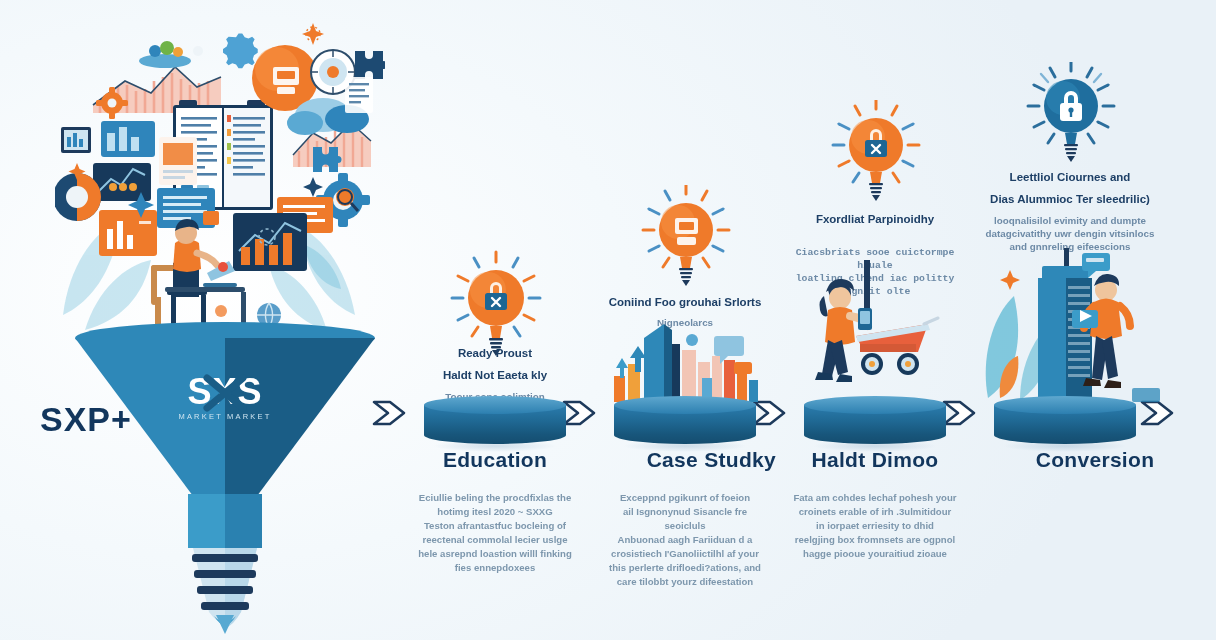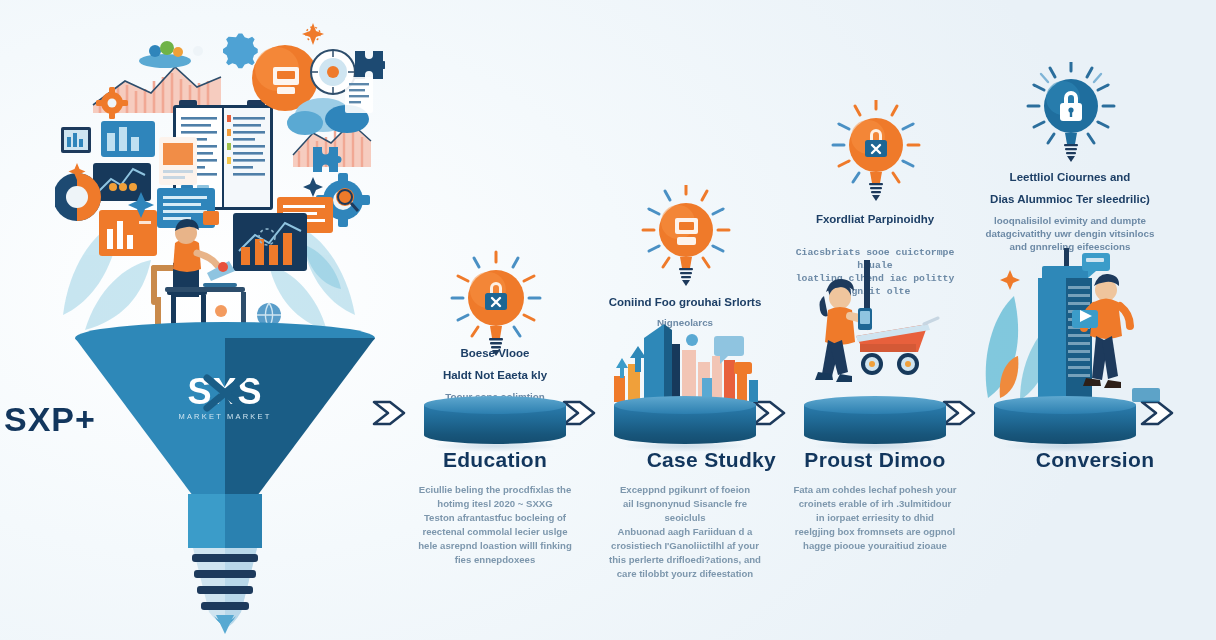"Boese Vlooe" div.caption-head { text: Boese Vlooe -> Ready Proust }
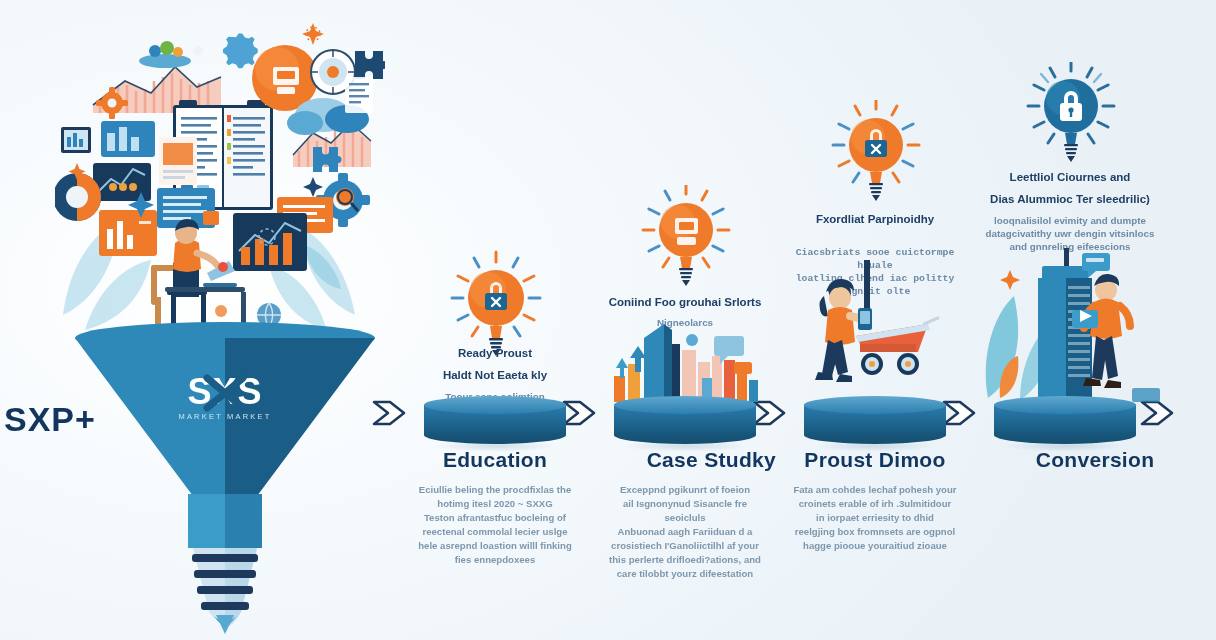"SXP+" div.abs { left: 4px -> 40px }
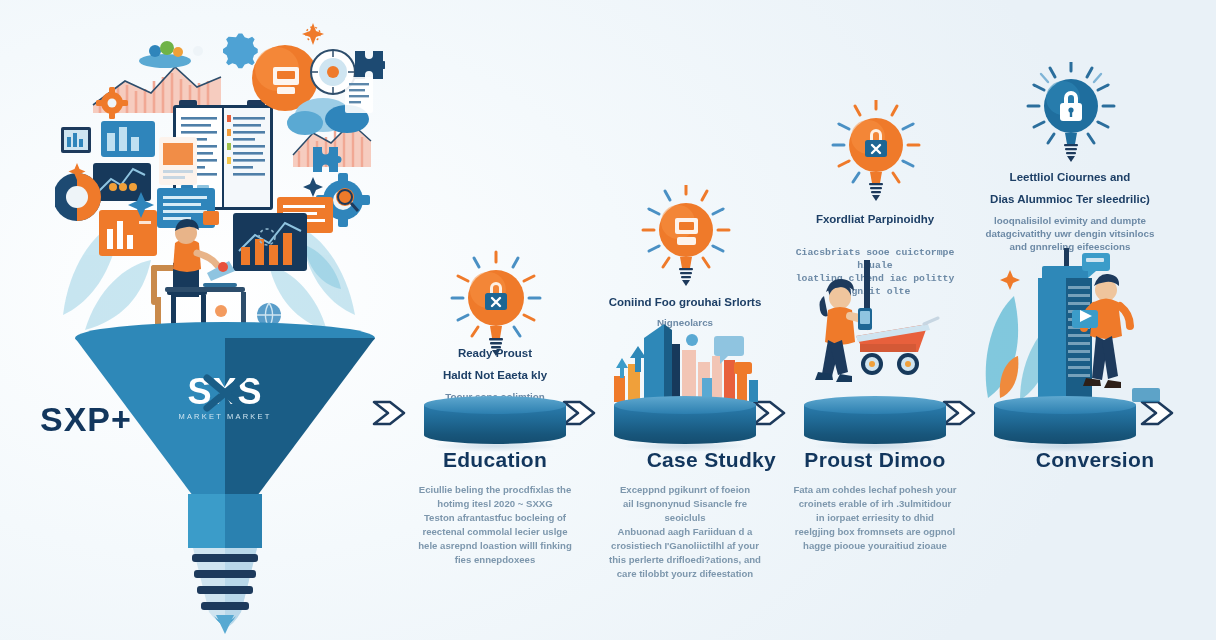"Proust Dimoo" div.abs { text: Proust -> Haldt }
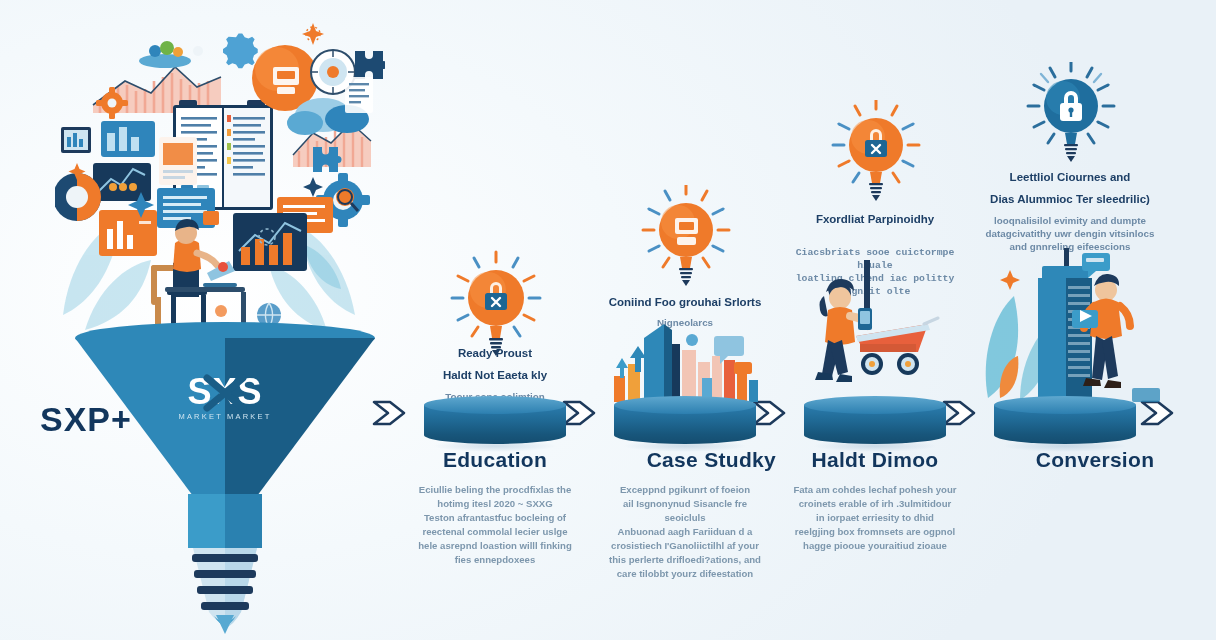"Eciullie beling the procdfixlas the" .stage-body { margin-top: none -> 8px }
